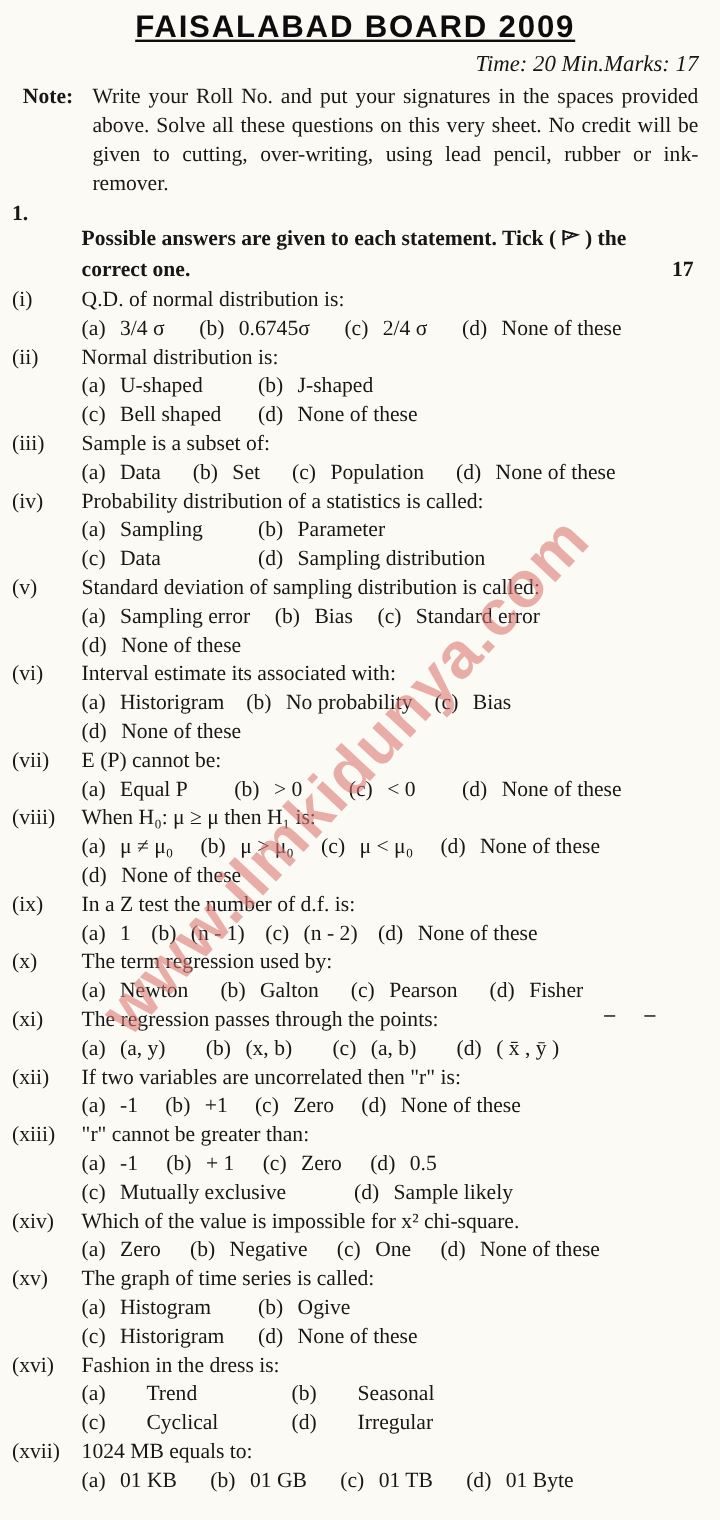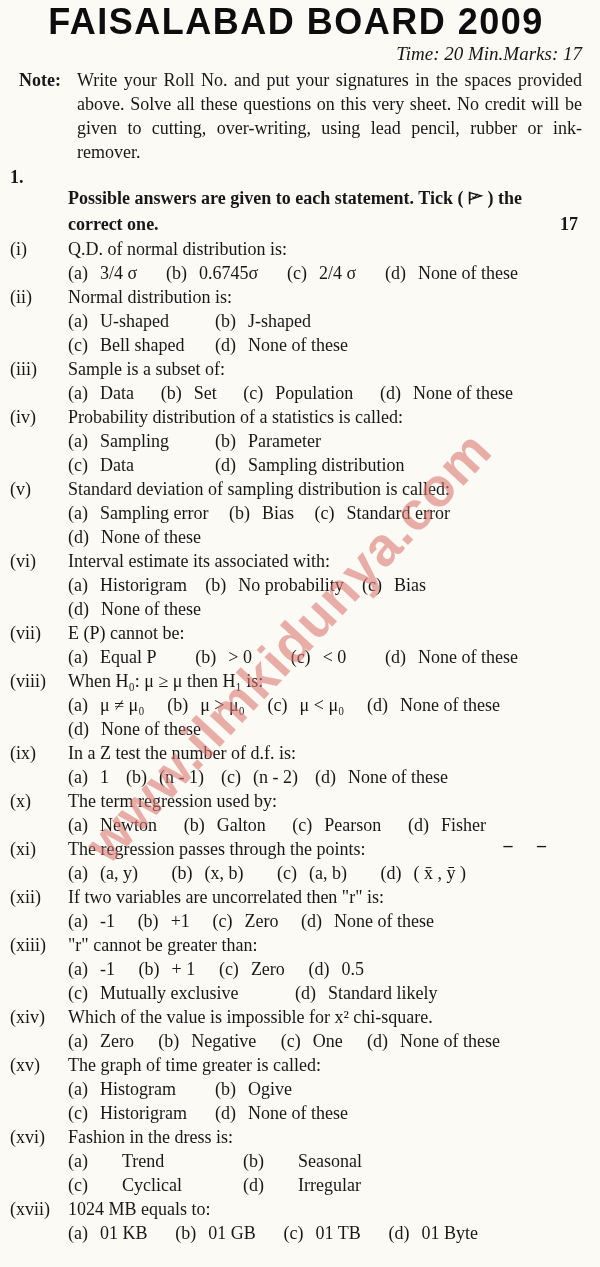"FAISALABAD BOARD 2009" .title { font-size: 36px -> 26px; text-decoration: none -> underline }
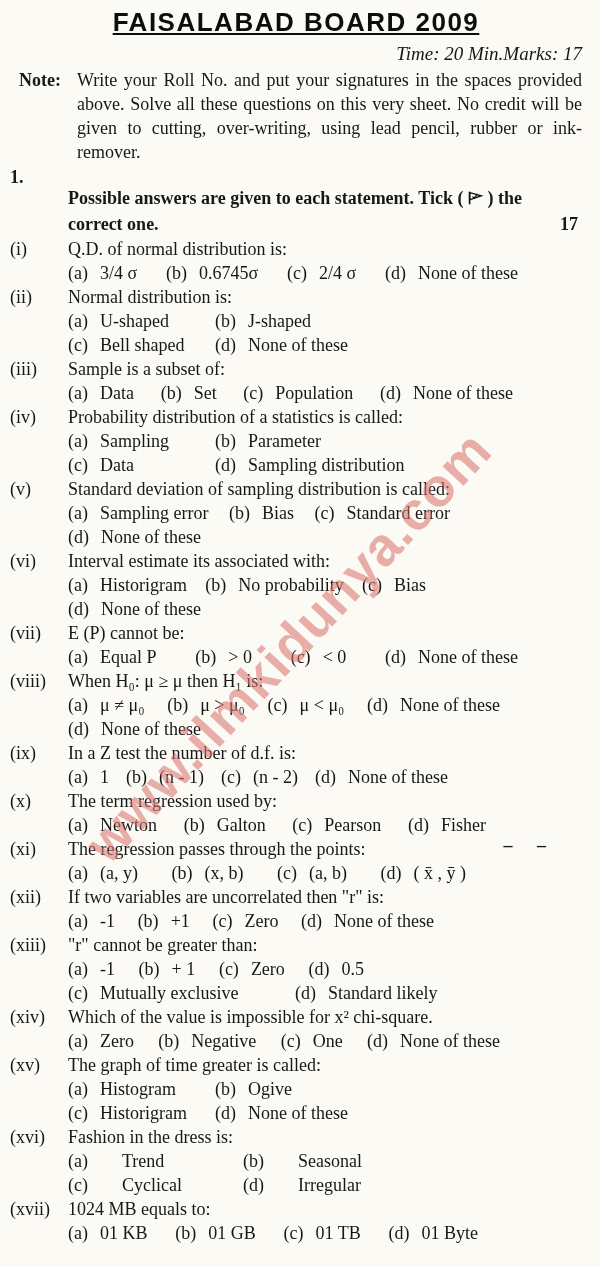"Standard likely" span.v { text: Standard -> Sample }
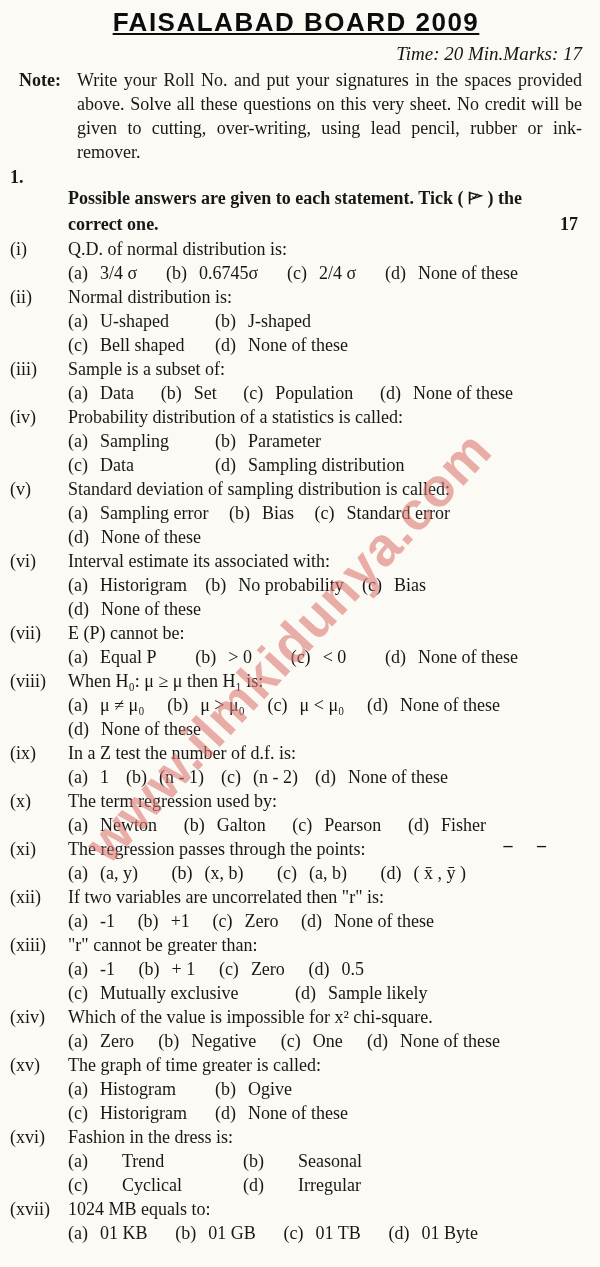"The graph of time greater" div.stem { text: greater -> series }
